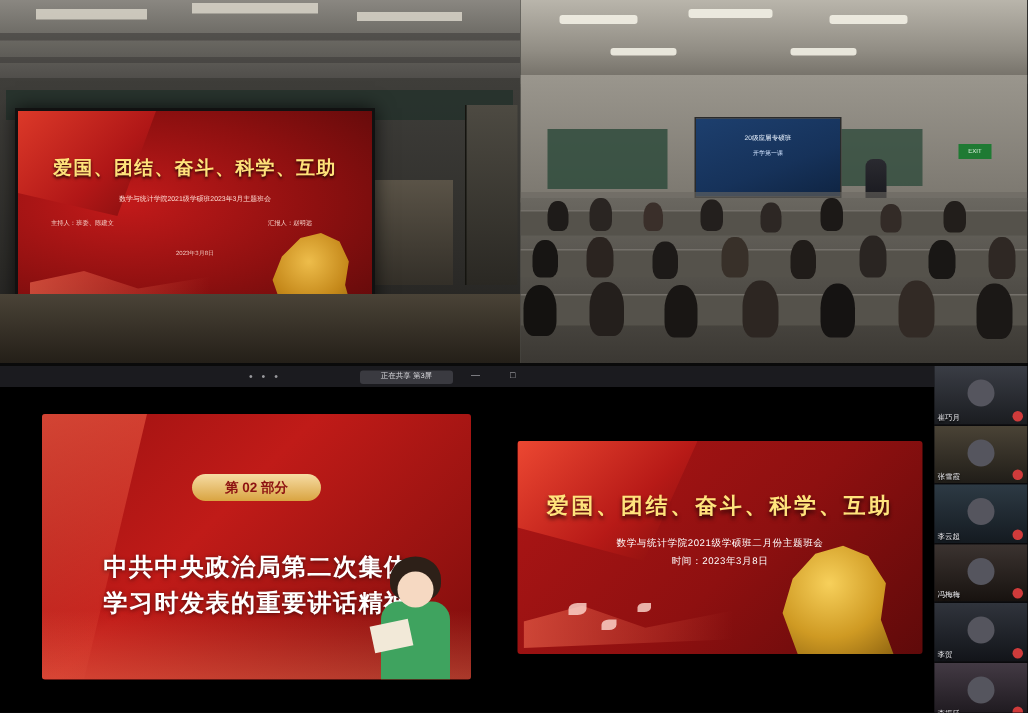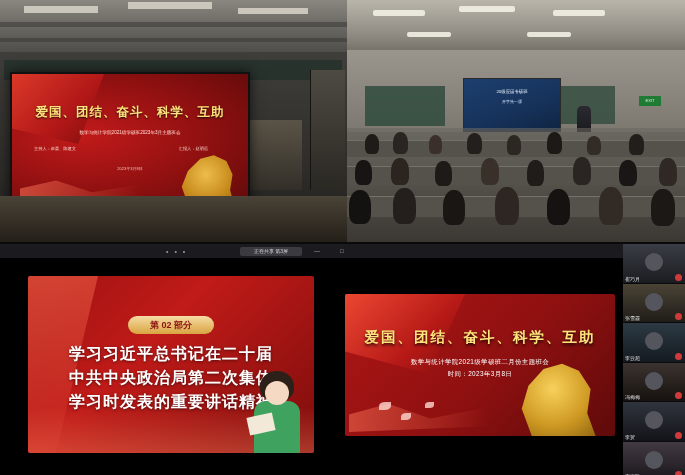"学习习近平总书记在二十届" div.line { html: <div>学习习近平总书记在二十届</div> -> none }
